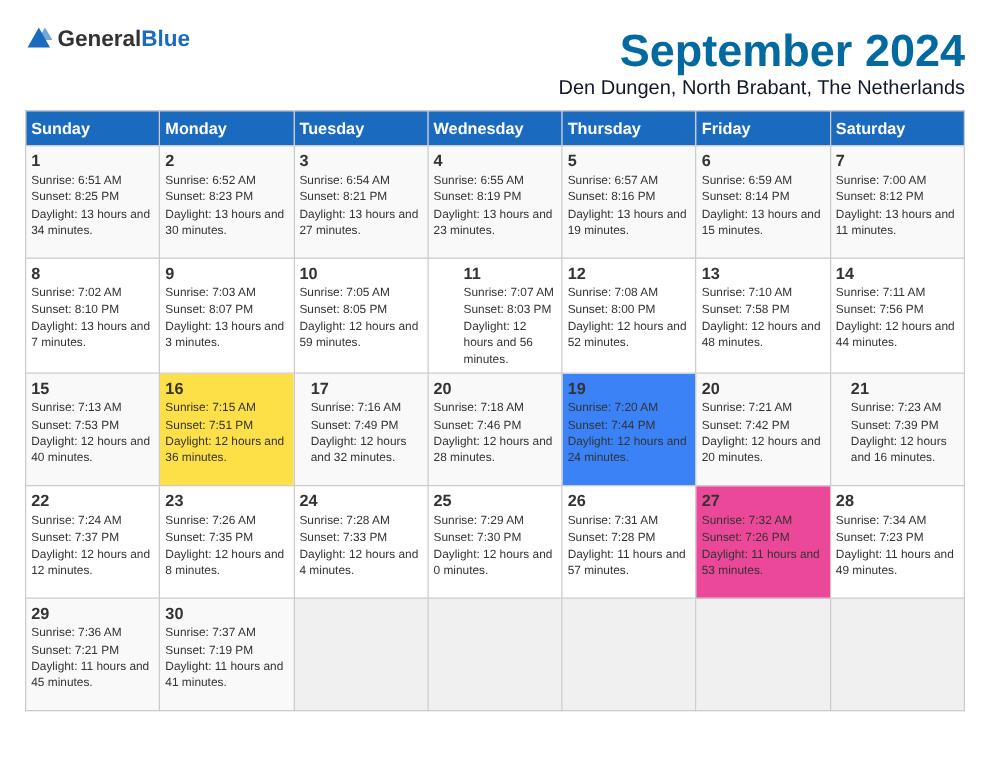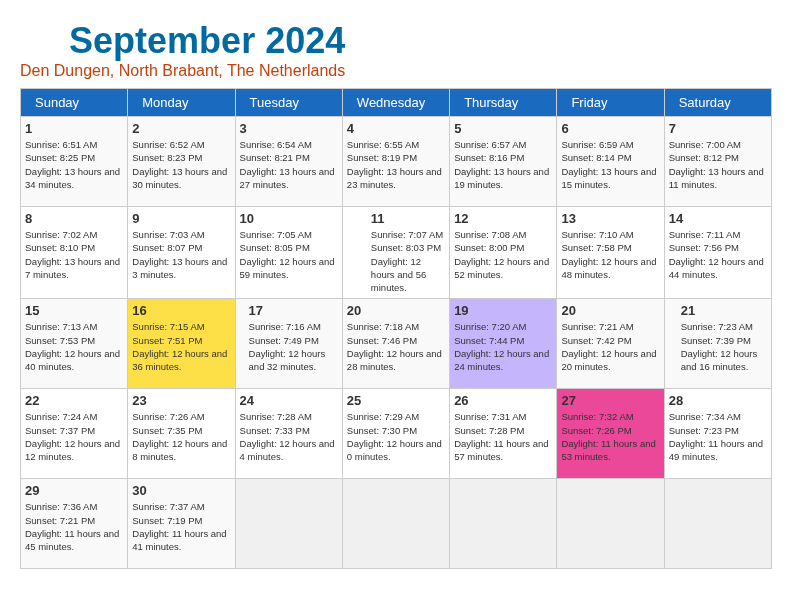"GeneralBlue" div.logo { html: none -> <div> <svg> <polygon></polygon> <polygon></polygon> </svg> <div> <div> <span>General</span><span>Blue</span> </div> </div> </div> }
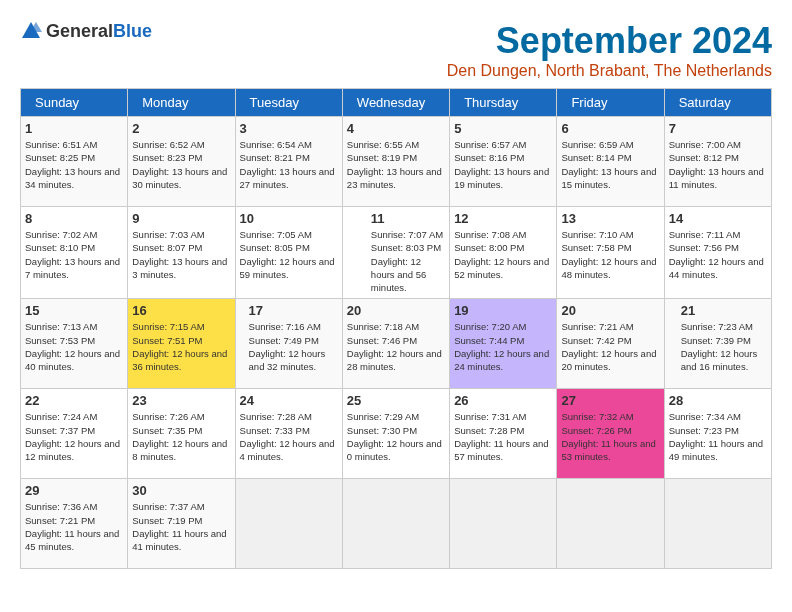"Den Dungen, North Brabant, The" .location-title { color: #c2410c -> #0f172a }
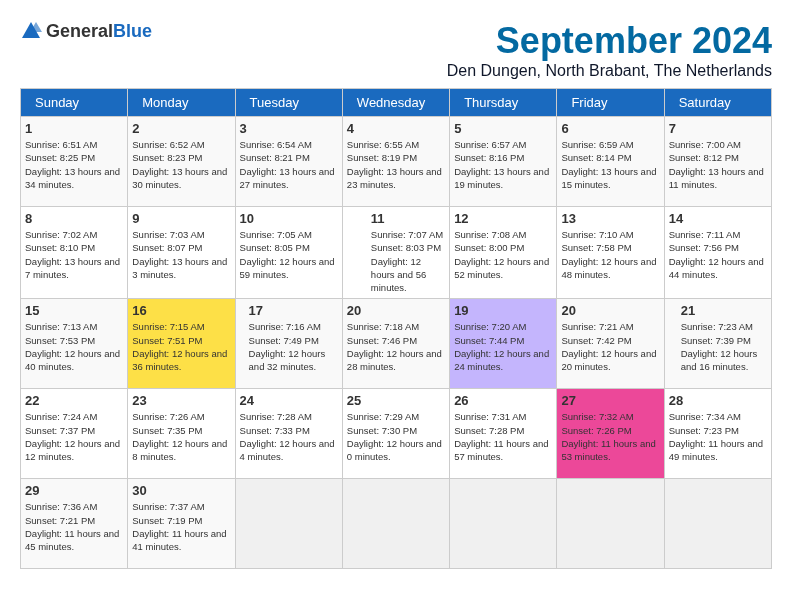"Sunday" .calendar-table th { font-weight: normal -> bold; padding: 6px 14px -> 6px 4px }
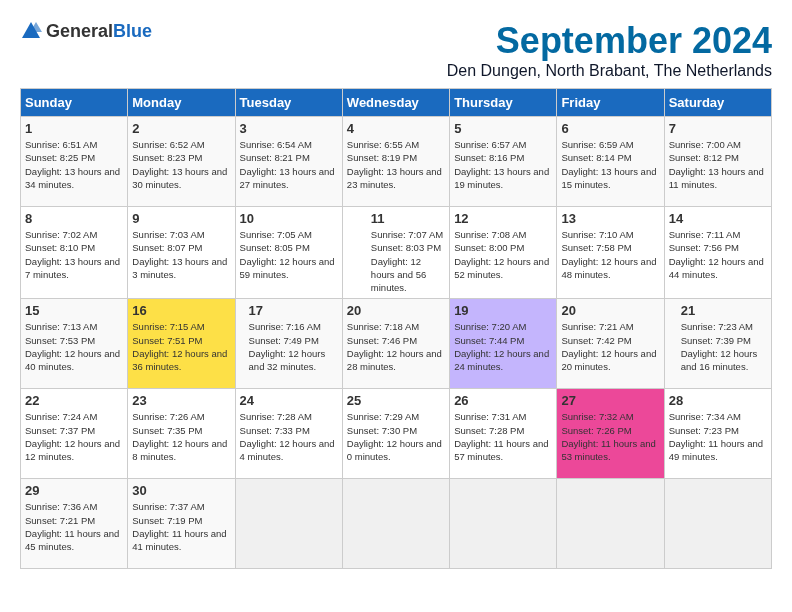"19" td { background: #c4b5fd -> #3b82f6 }
